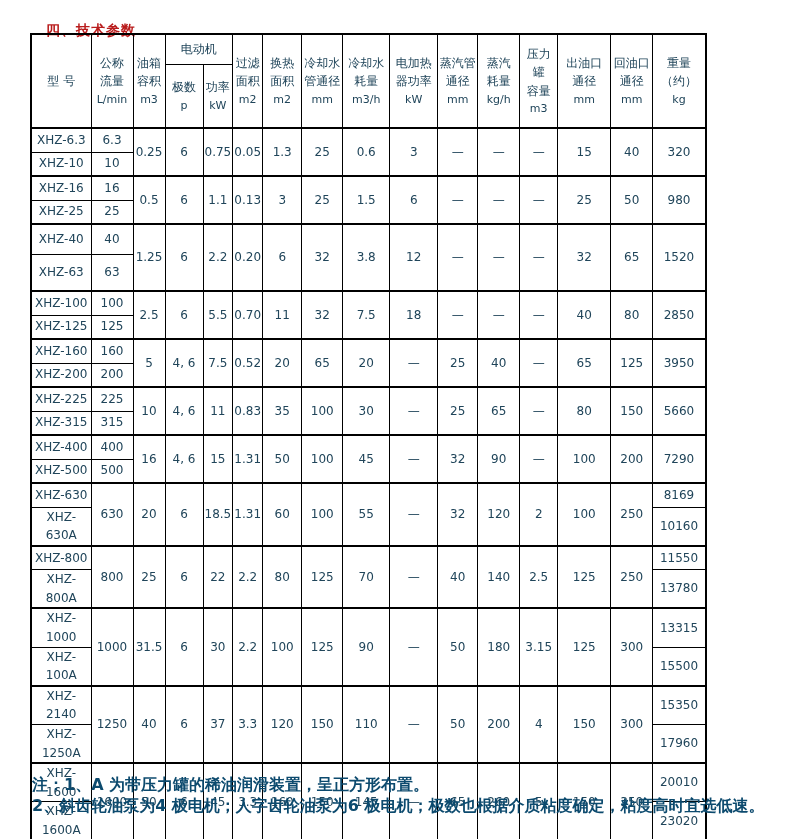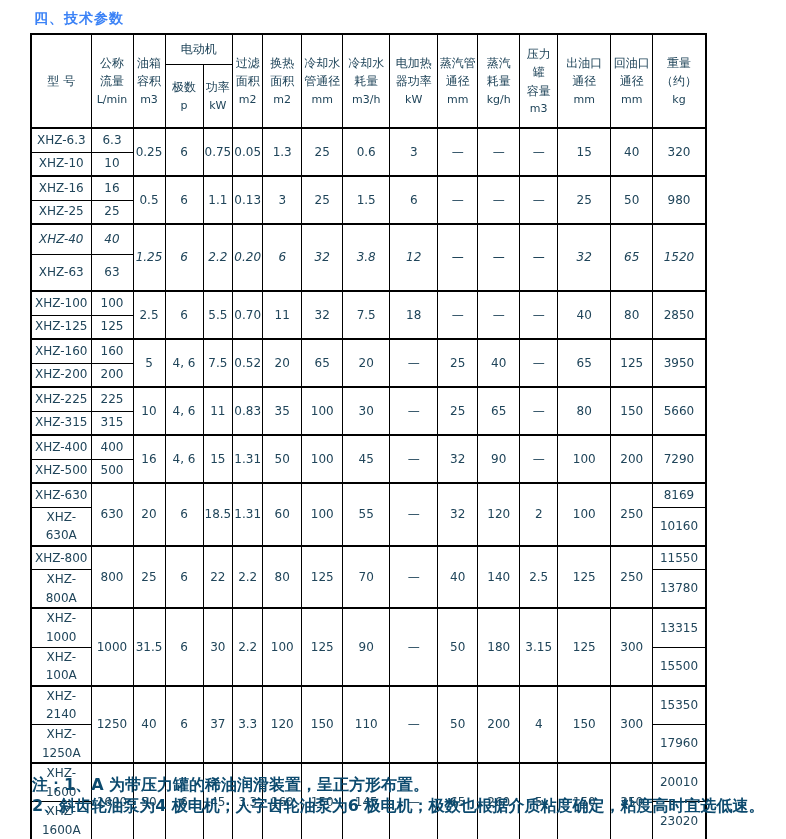"四、技术参数" .title { color: #3b82f6 -> #b91c1c; margin: 4px -> 16px }
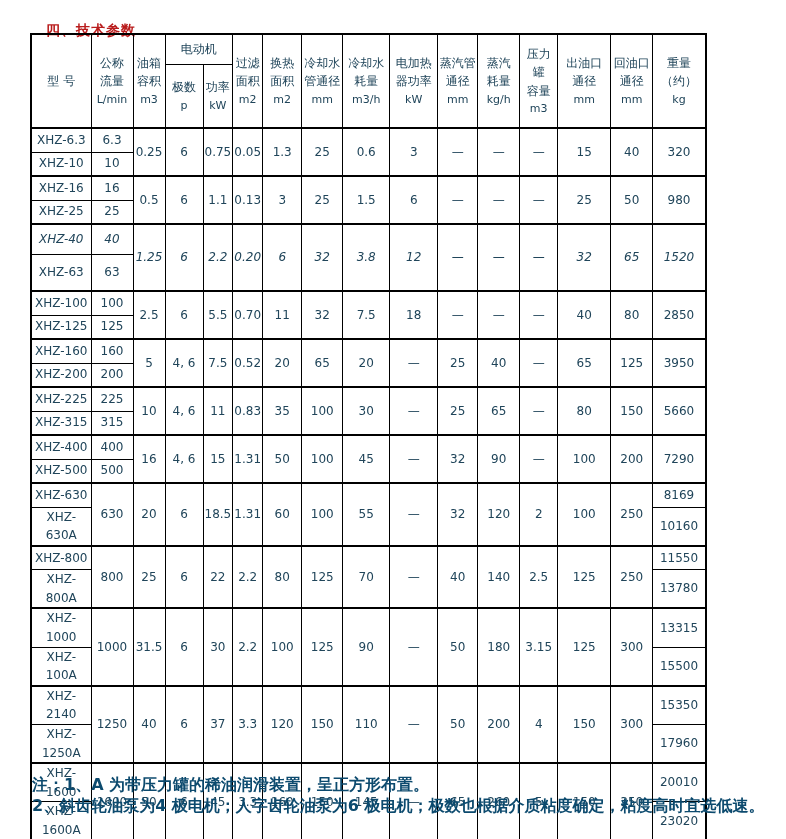"XHZ-40" .spec-table tbody tr.tall1 { font-style: italic -> none }
